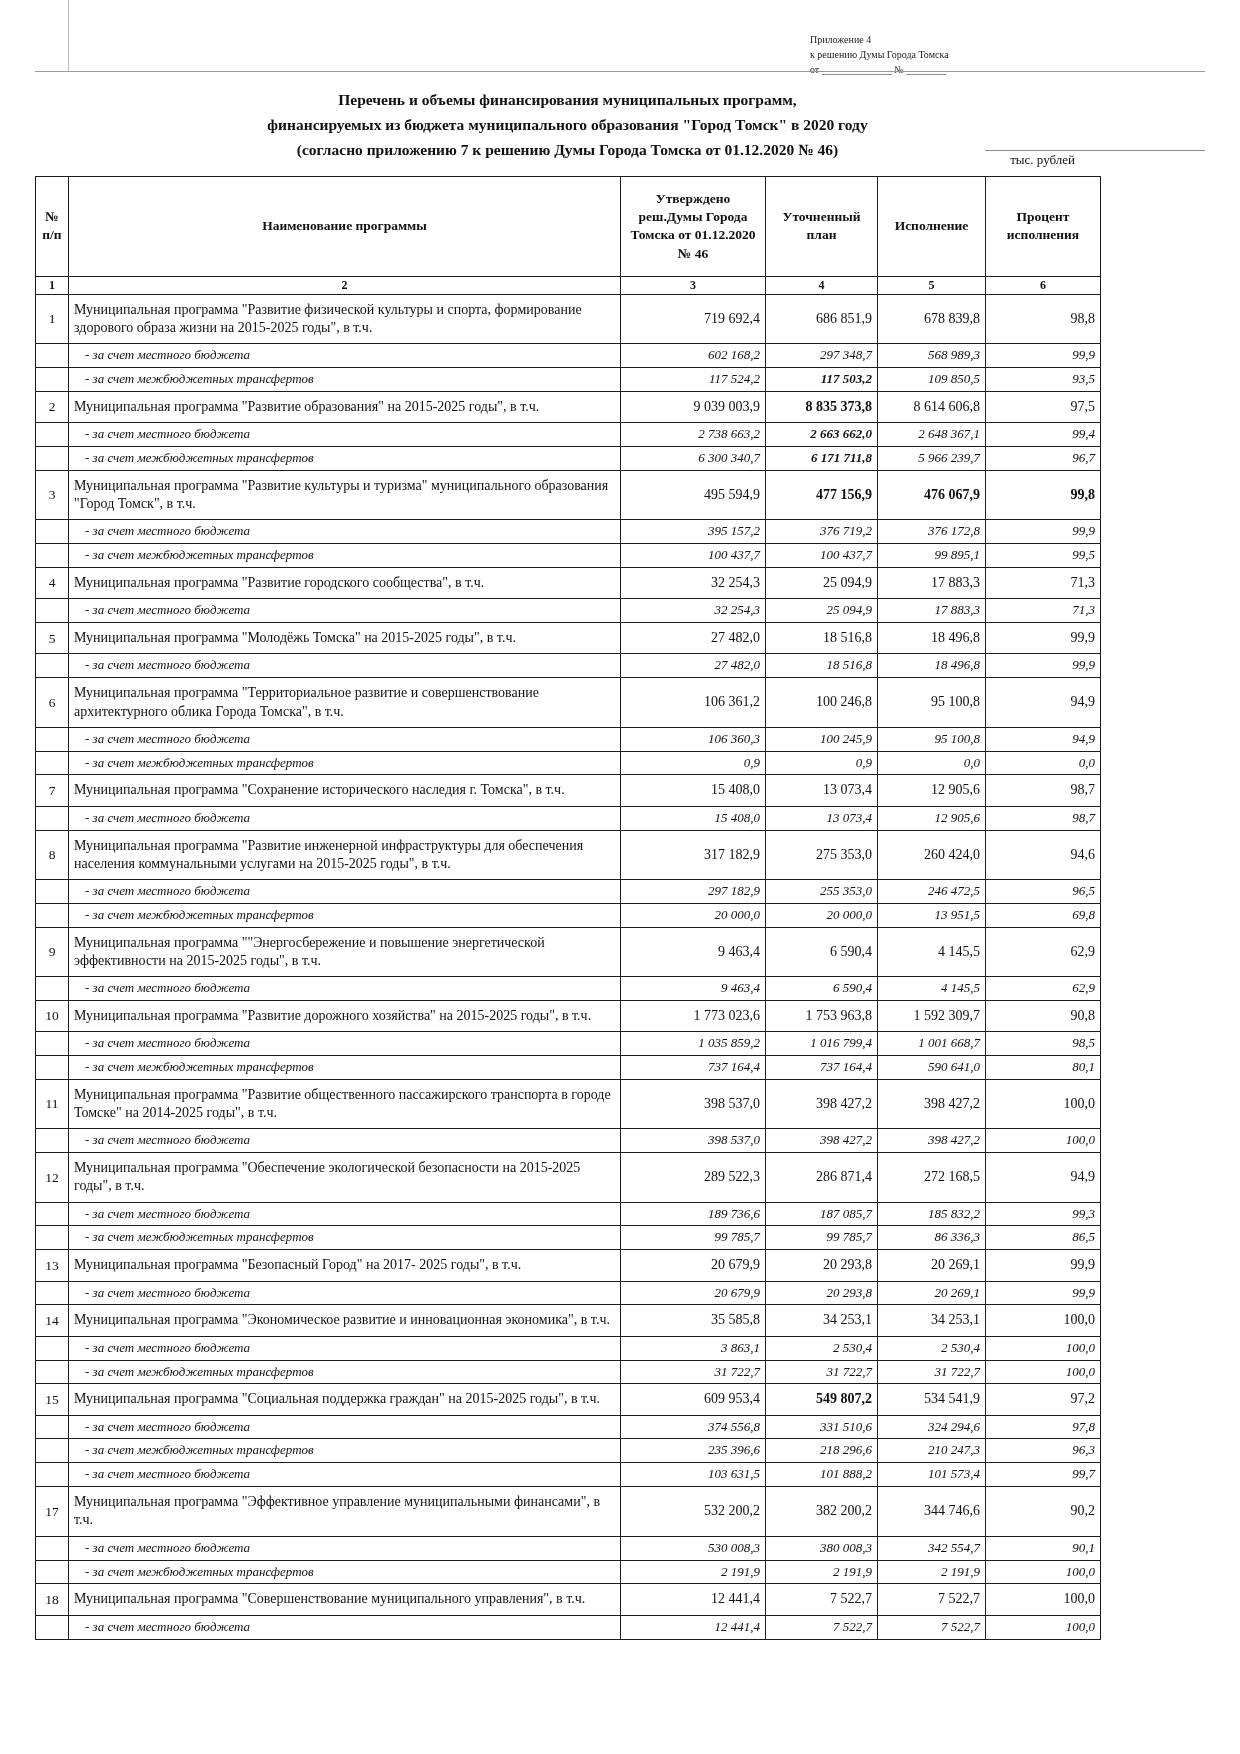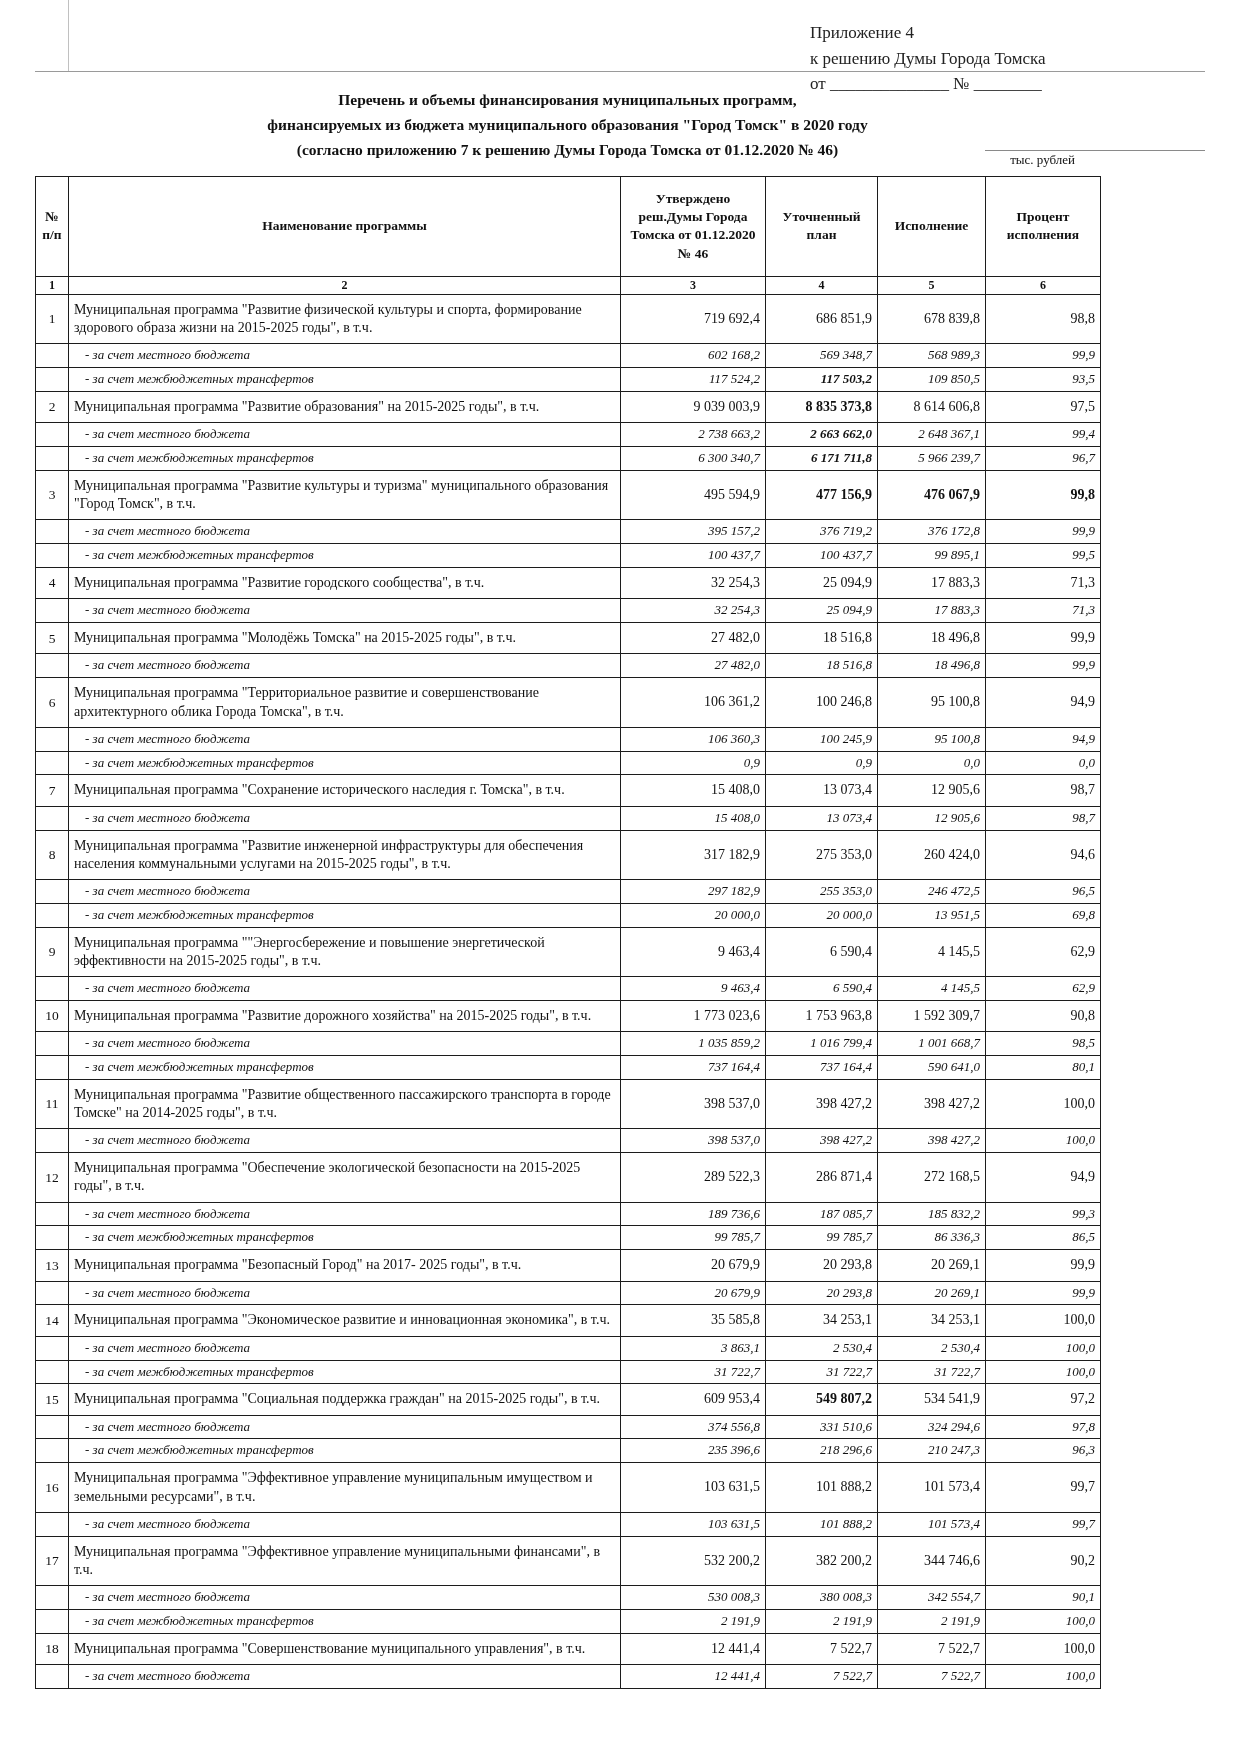"Приложение 4" .appendix { font-size: 17px -> 10px; top: 20px -> 32px }
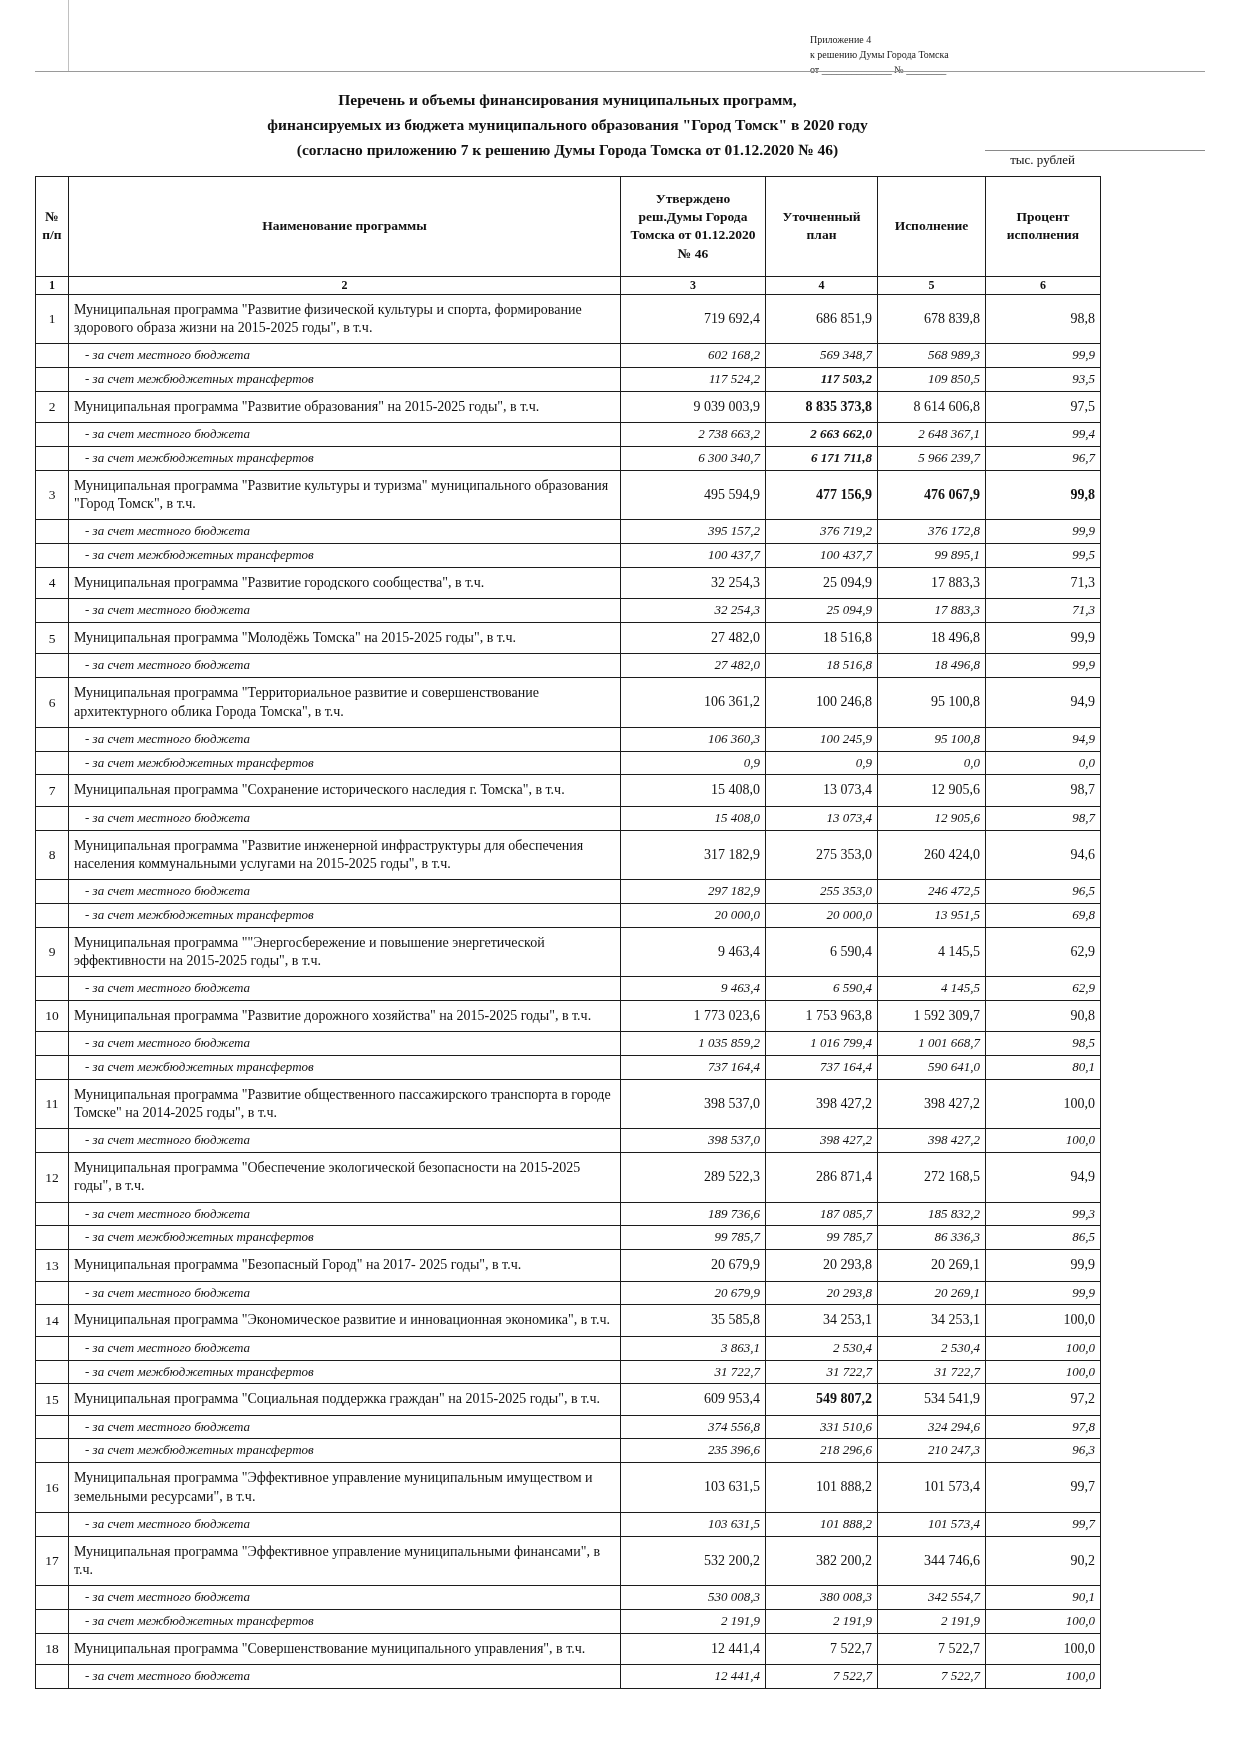"569 348,7" td.num-cell { text: 569 348,7 -> 297 348,7 }
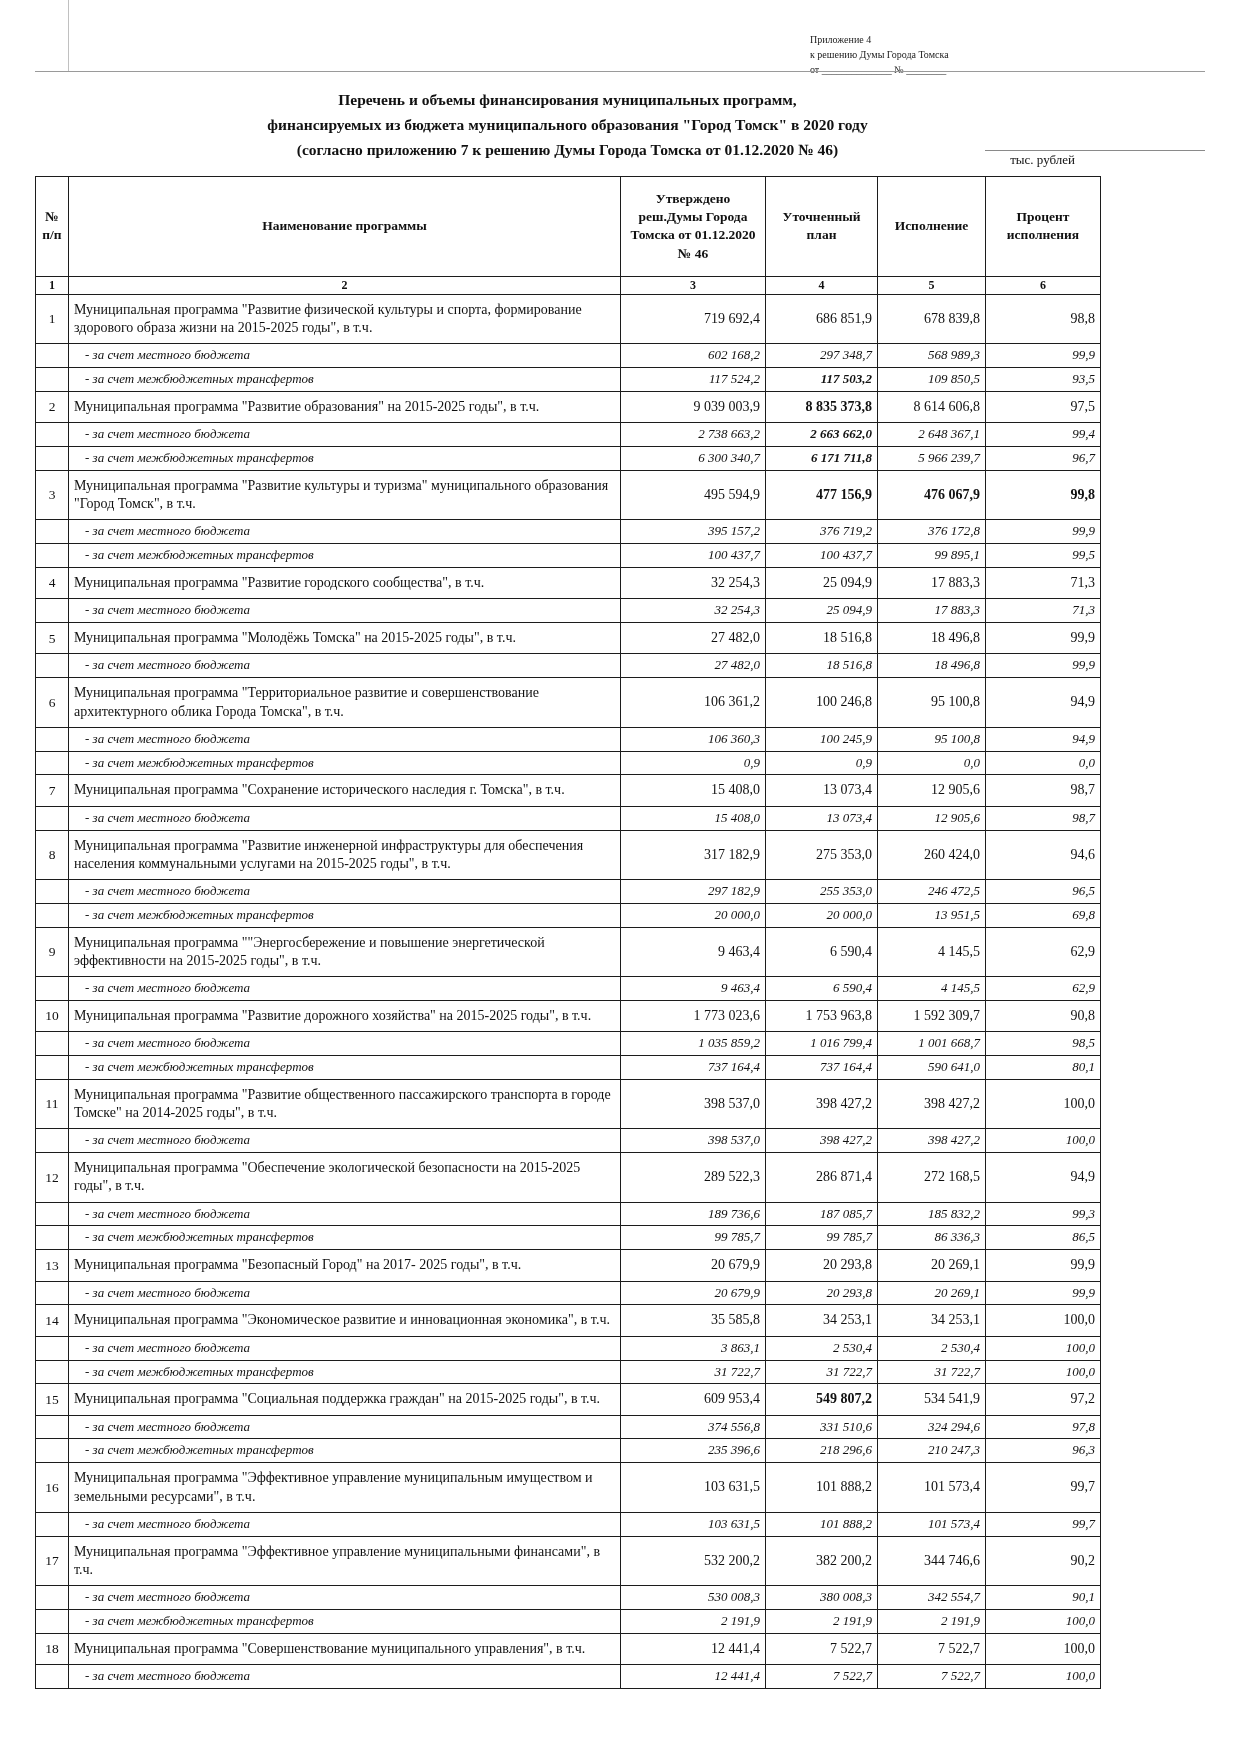"16" tr.main { html: <tr> <td>16</td> <td>Муниципальная программа "Эффективное управление муниципальным имуществом и земельными ресурсами", в т.ч.</td> <td>103 631,5</td> <td>101 888,2</td> <td>101 573,4</td> <td>99,7</td> </tr> -> none }
